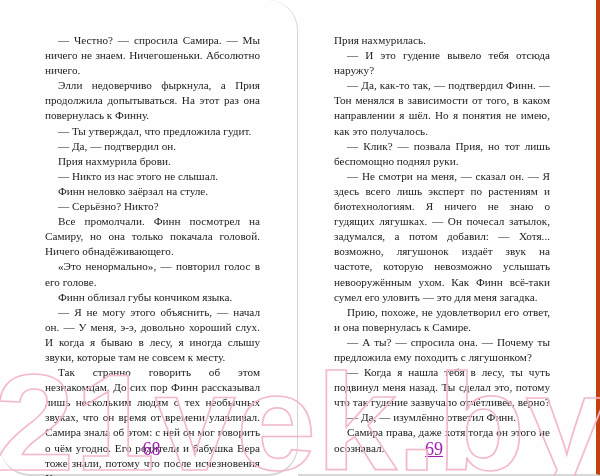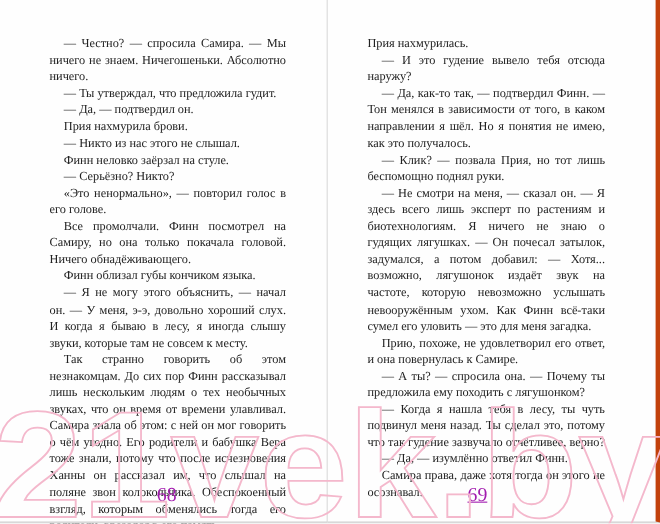"— Честно? — спросила Самира." .page.left { border-radius: none -> 30px }
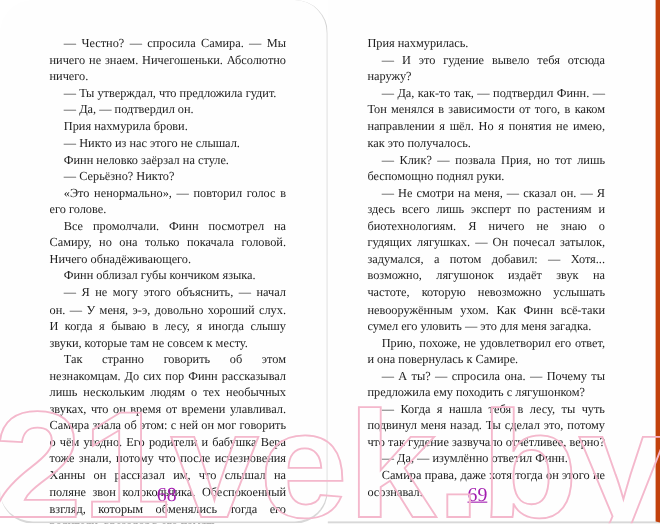"Элли недоверчиво фыркнула, а Прия" p { html: none -> <p>Элли недоверчиво фыркнула, а Прия продолжила допытываться. На этот раз она повернулась к Финну.</p> }
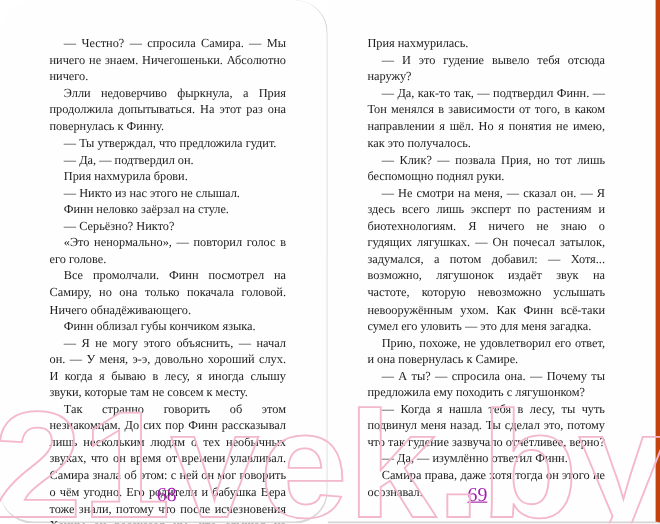"«Это ненормально», — повторил голос" p { order: before "Все промолчали. Финн посмотрел на" -> after "Все промолчали. Финн посмотрел на" }
